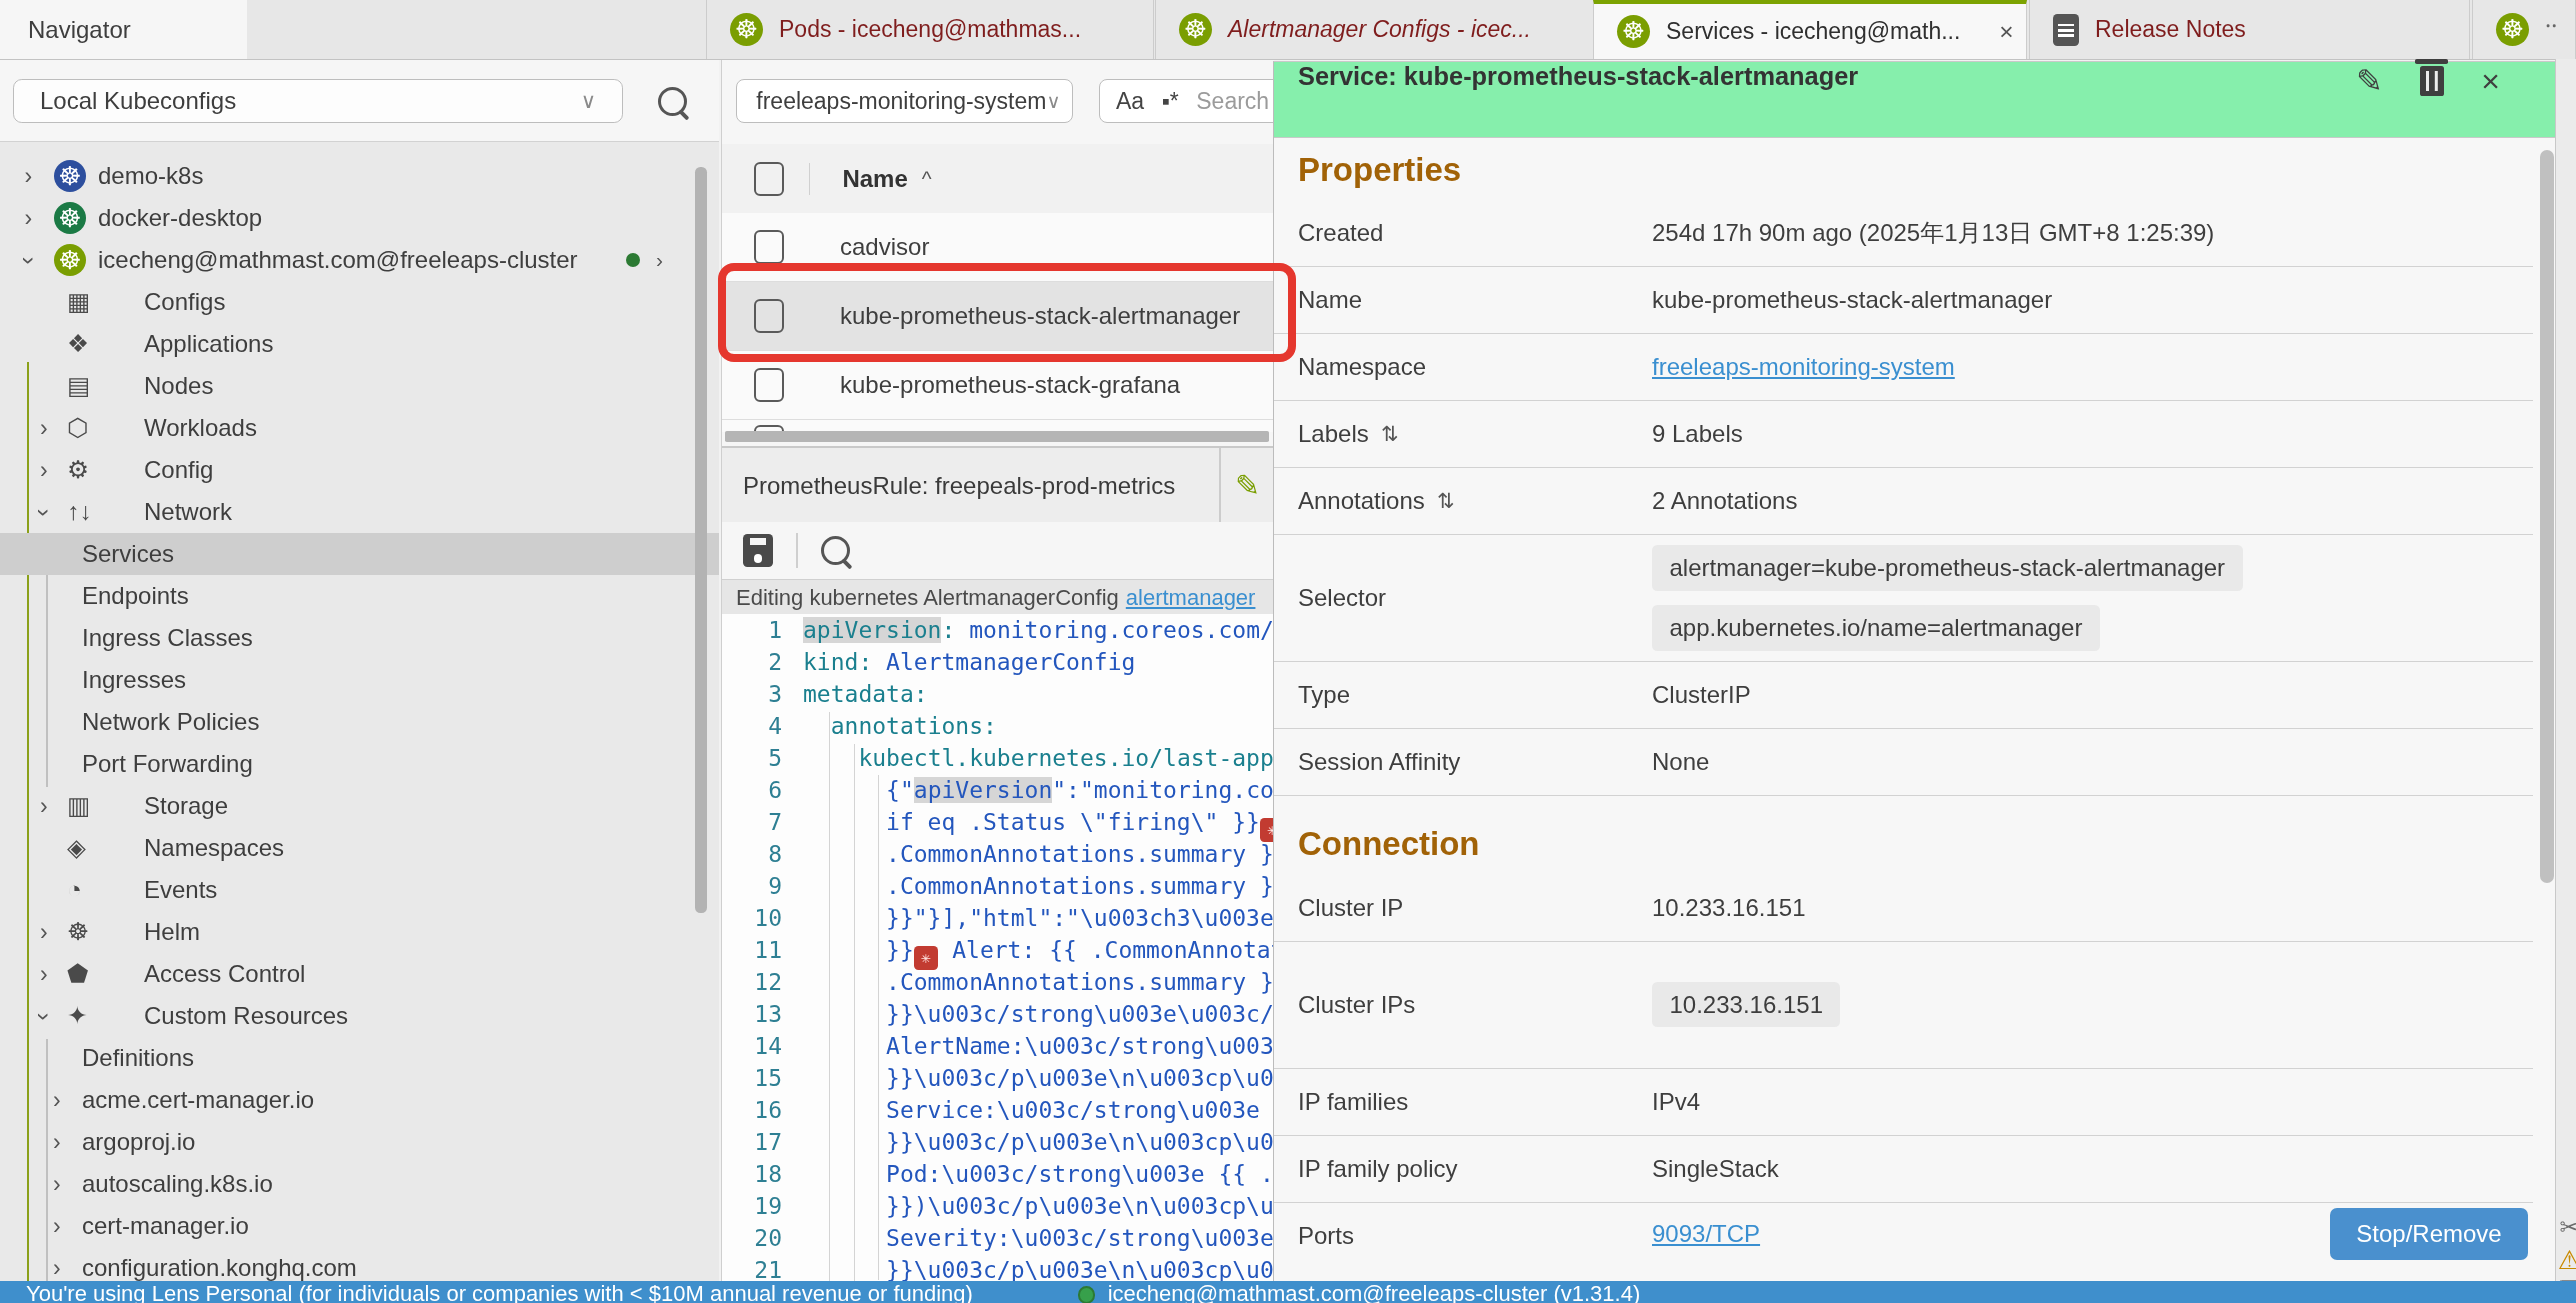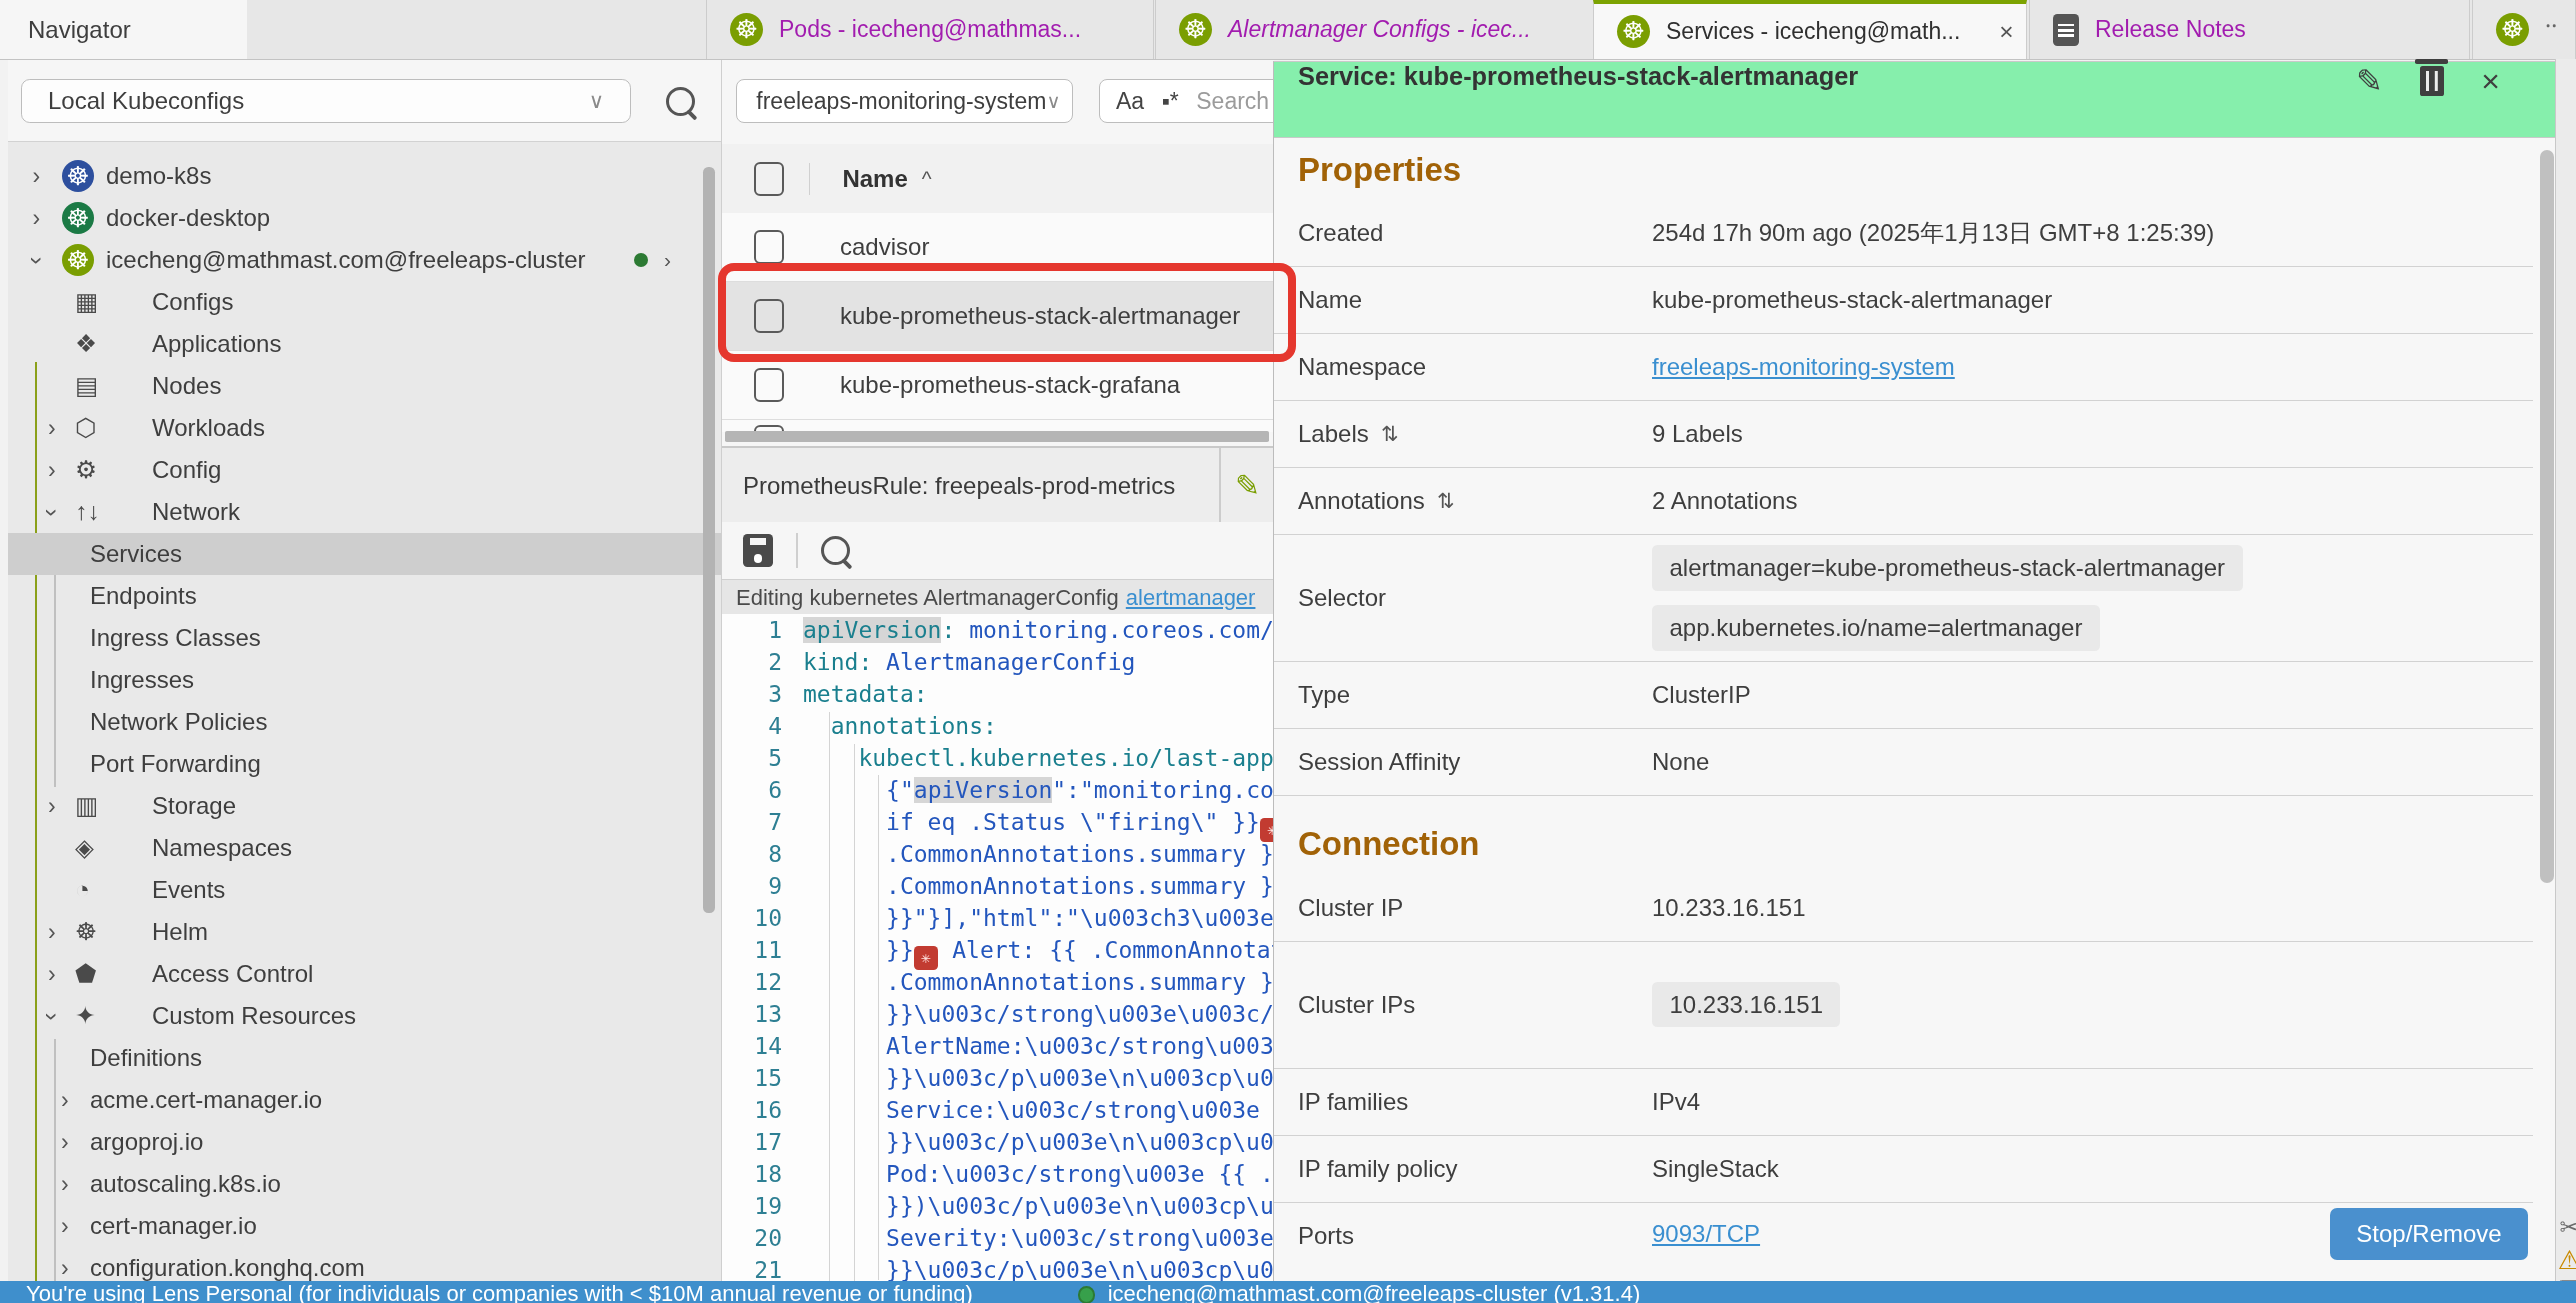"Pods - icecheng@mathmas..." .tab { color: #a21caf -> #7f1d1d }
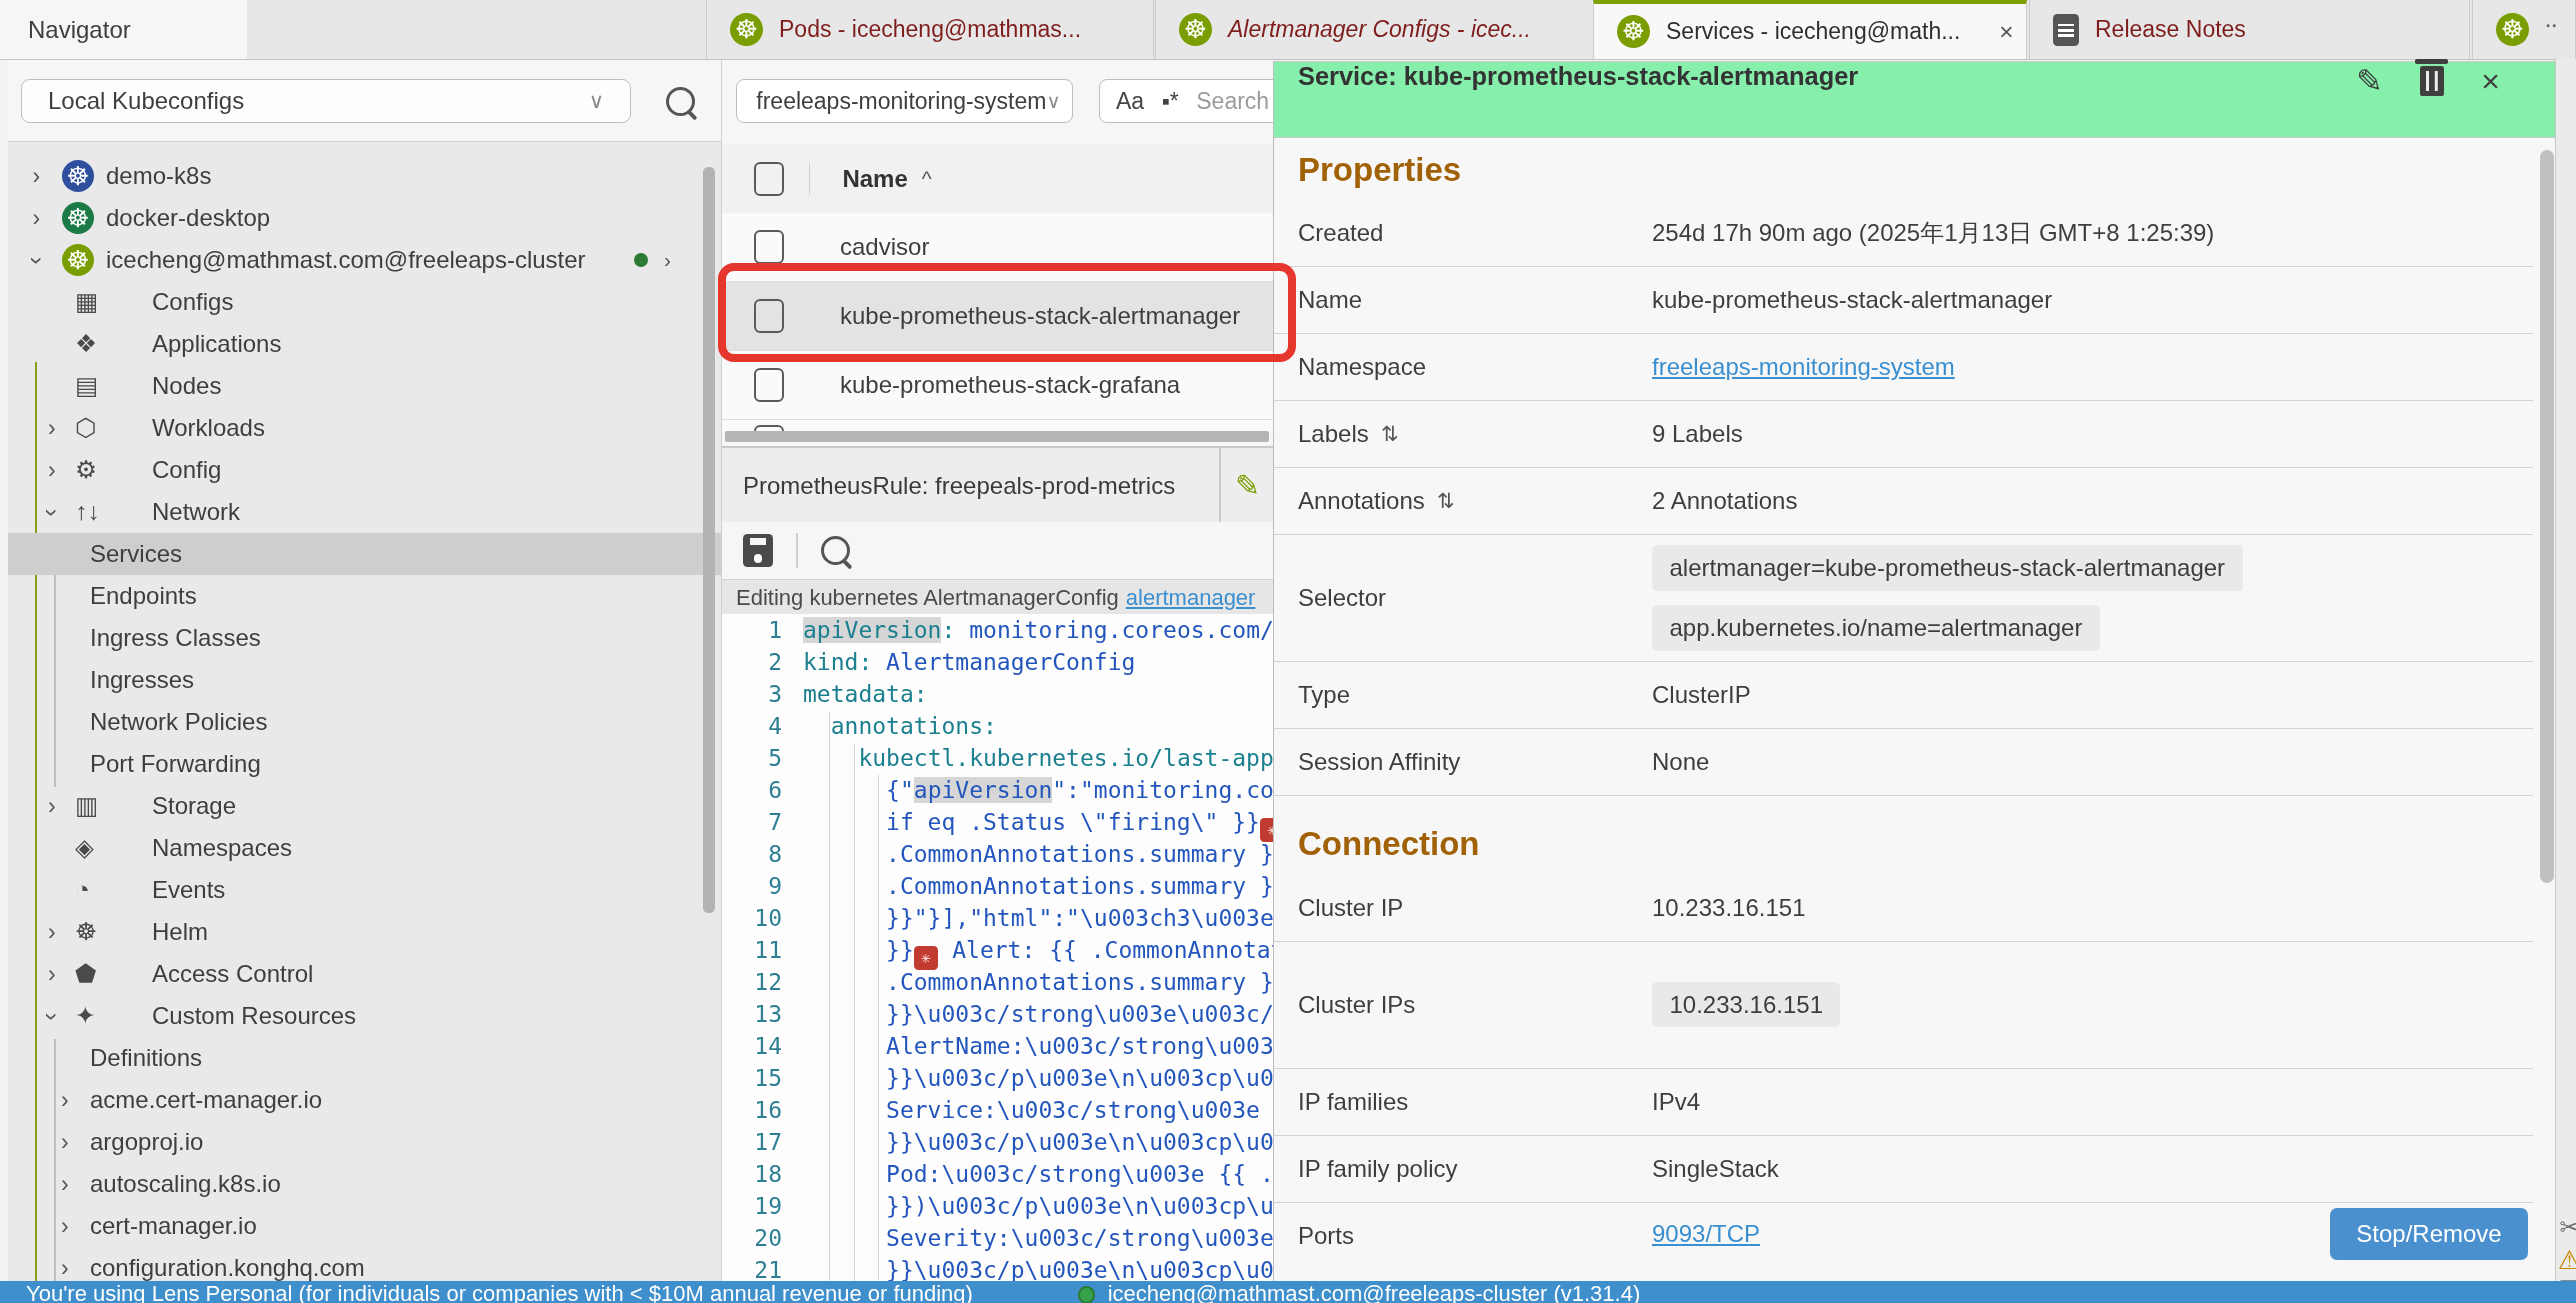"Local Kubeconfigs" .sidebar { left: 8px -> 0 }
